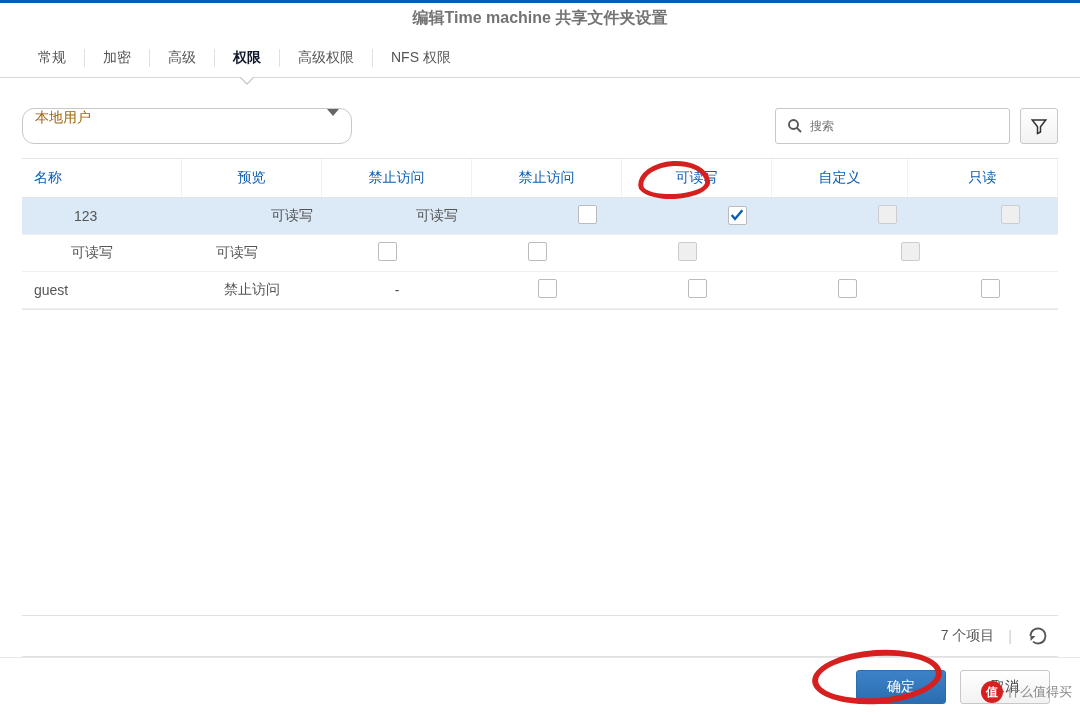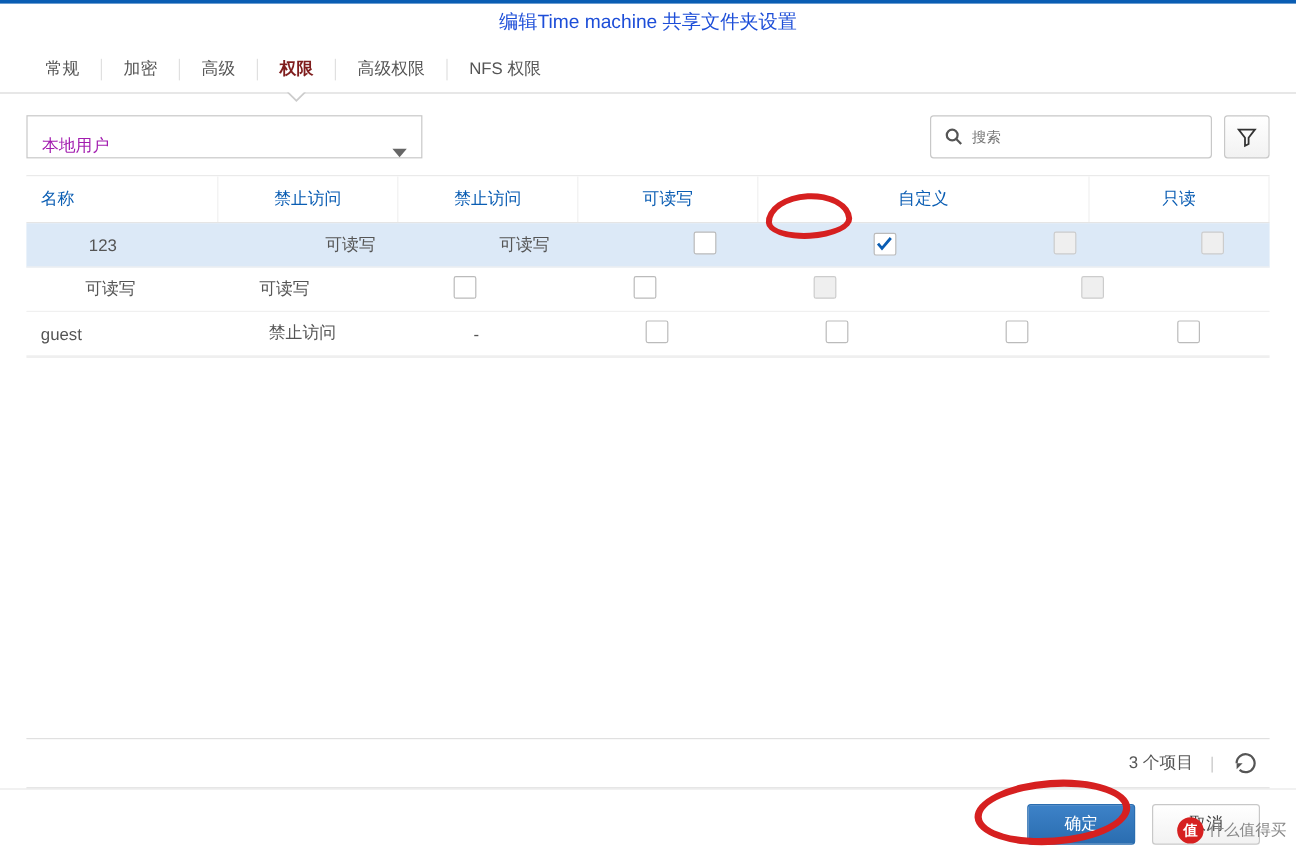"编辑Time machine 共享文件夹设置" .title-bar .title { color: #1d4ed8 -> #737373; font-weight: normal -> bold }
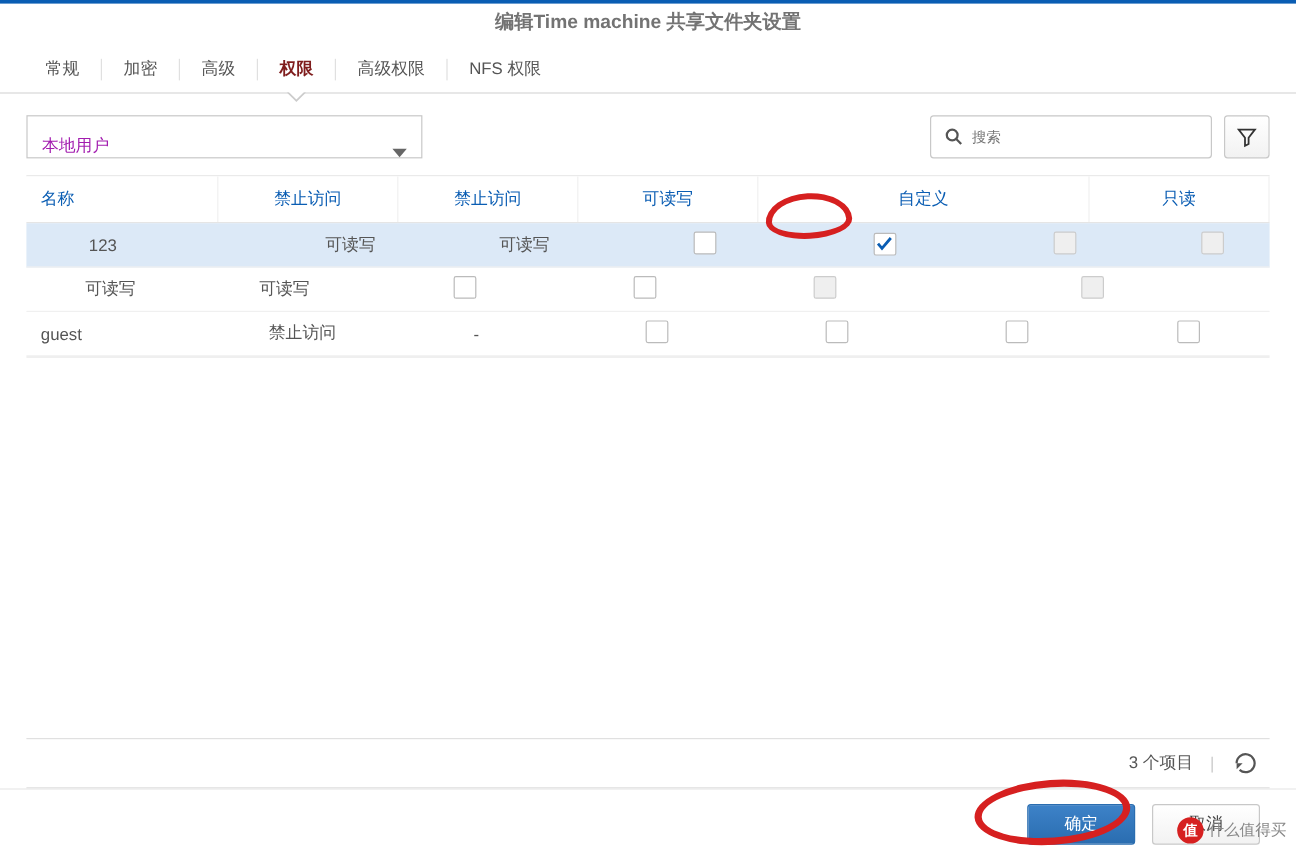"常规" .tabs { margin-bottom: 18px -> 30px }
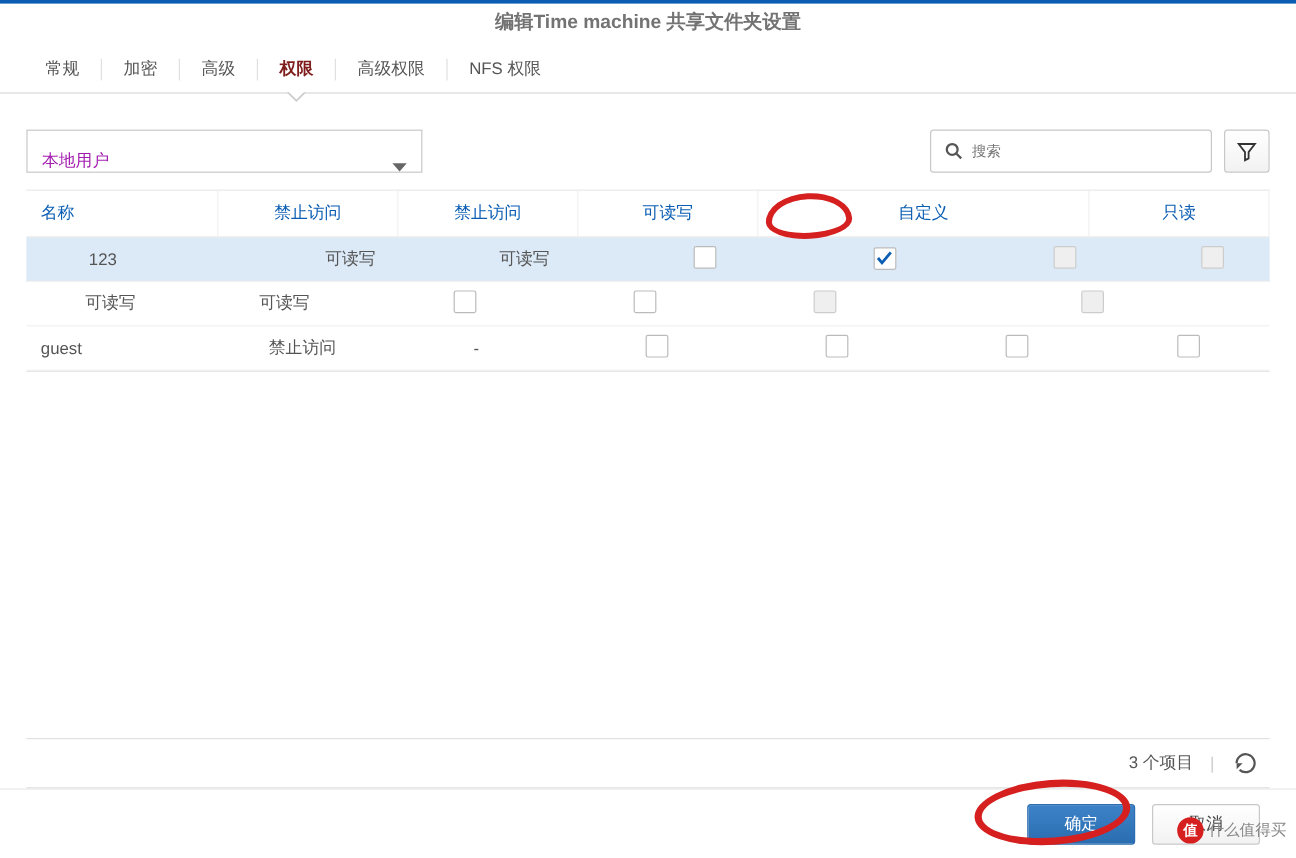"权限" .tab.active { color: #7f1d1d -> #0f172a }
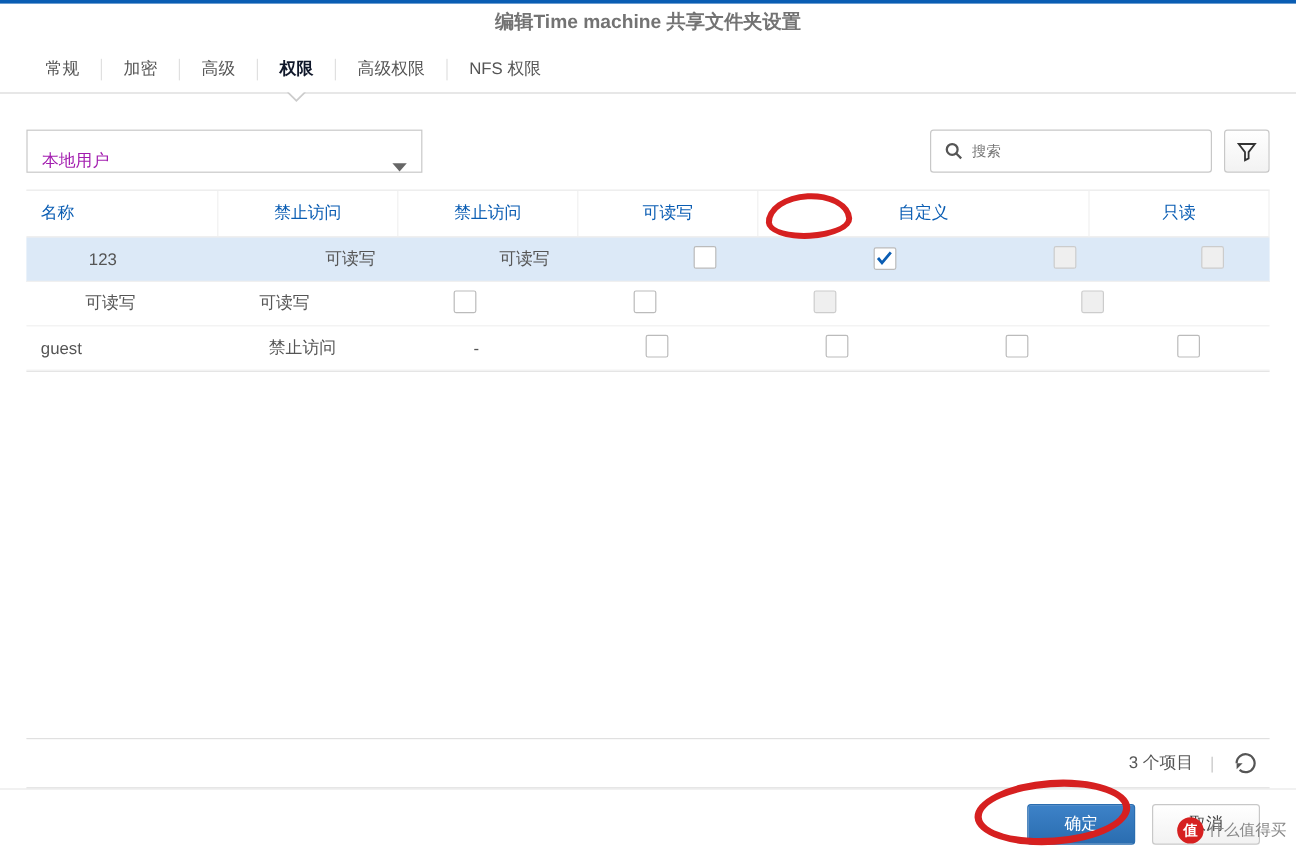"本地用户" .user-type-select { align-items: flex-end -> flex-start; border-radius: 0 -> 12px; color: #a21caf -> #a16207 }
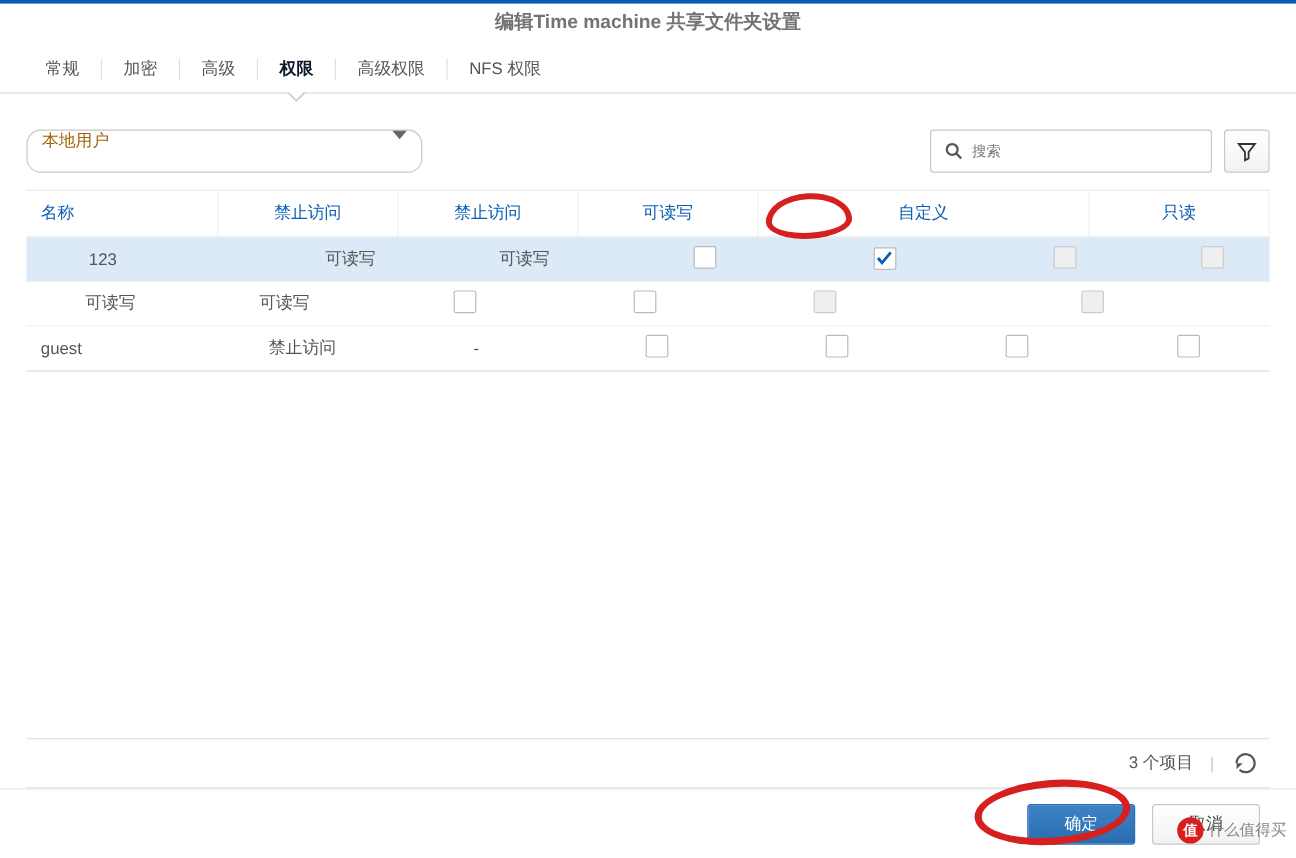"预览" div.cell { html: none -> <div>预览</div> }
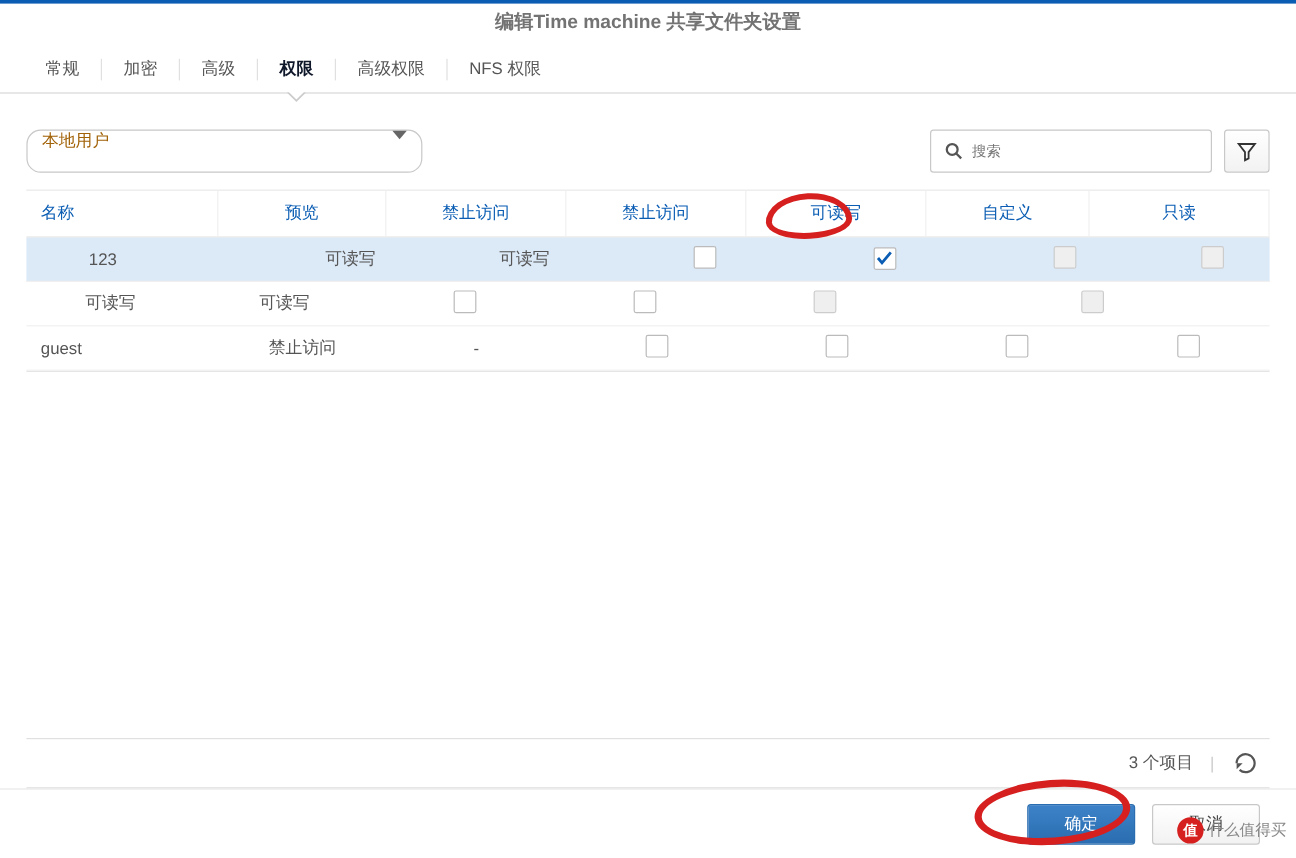"3 个项目" span { text: 3 -> 7 }
